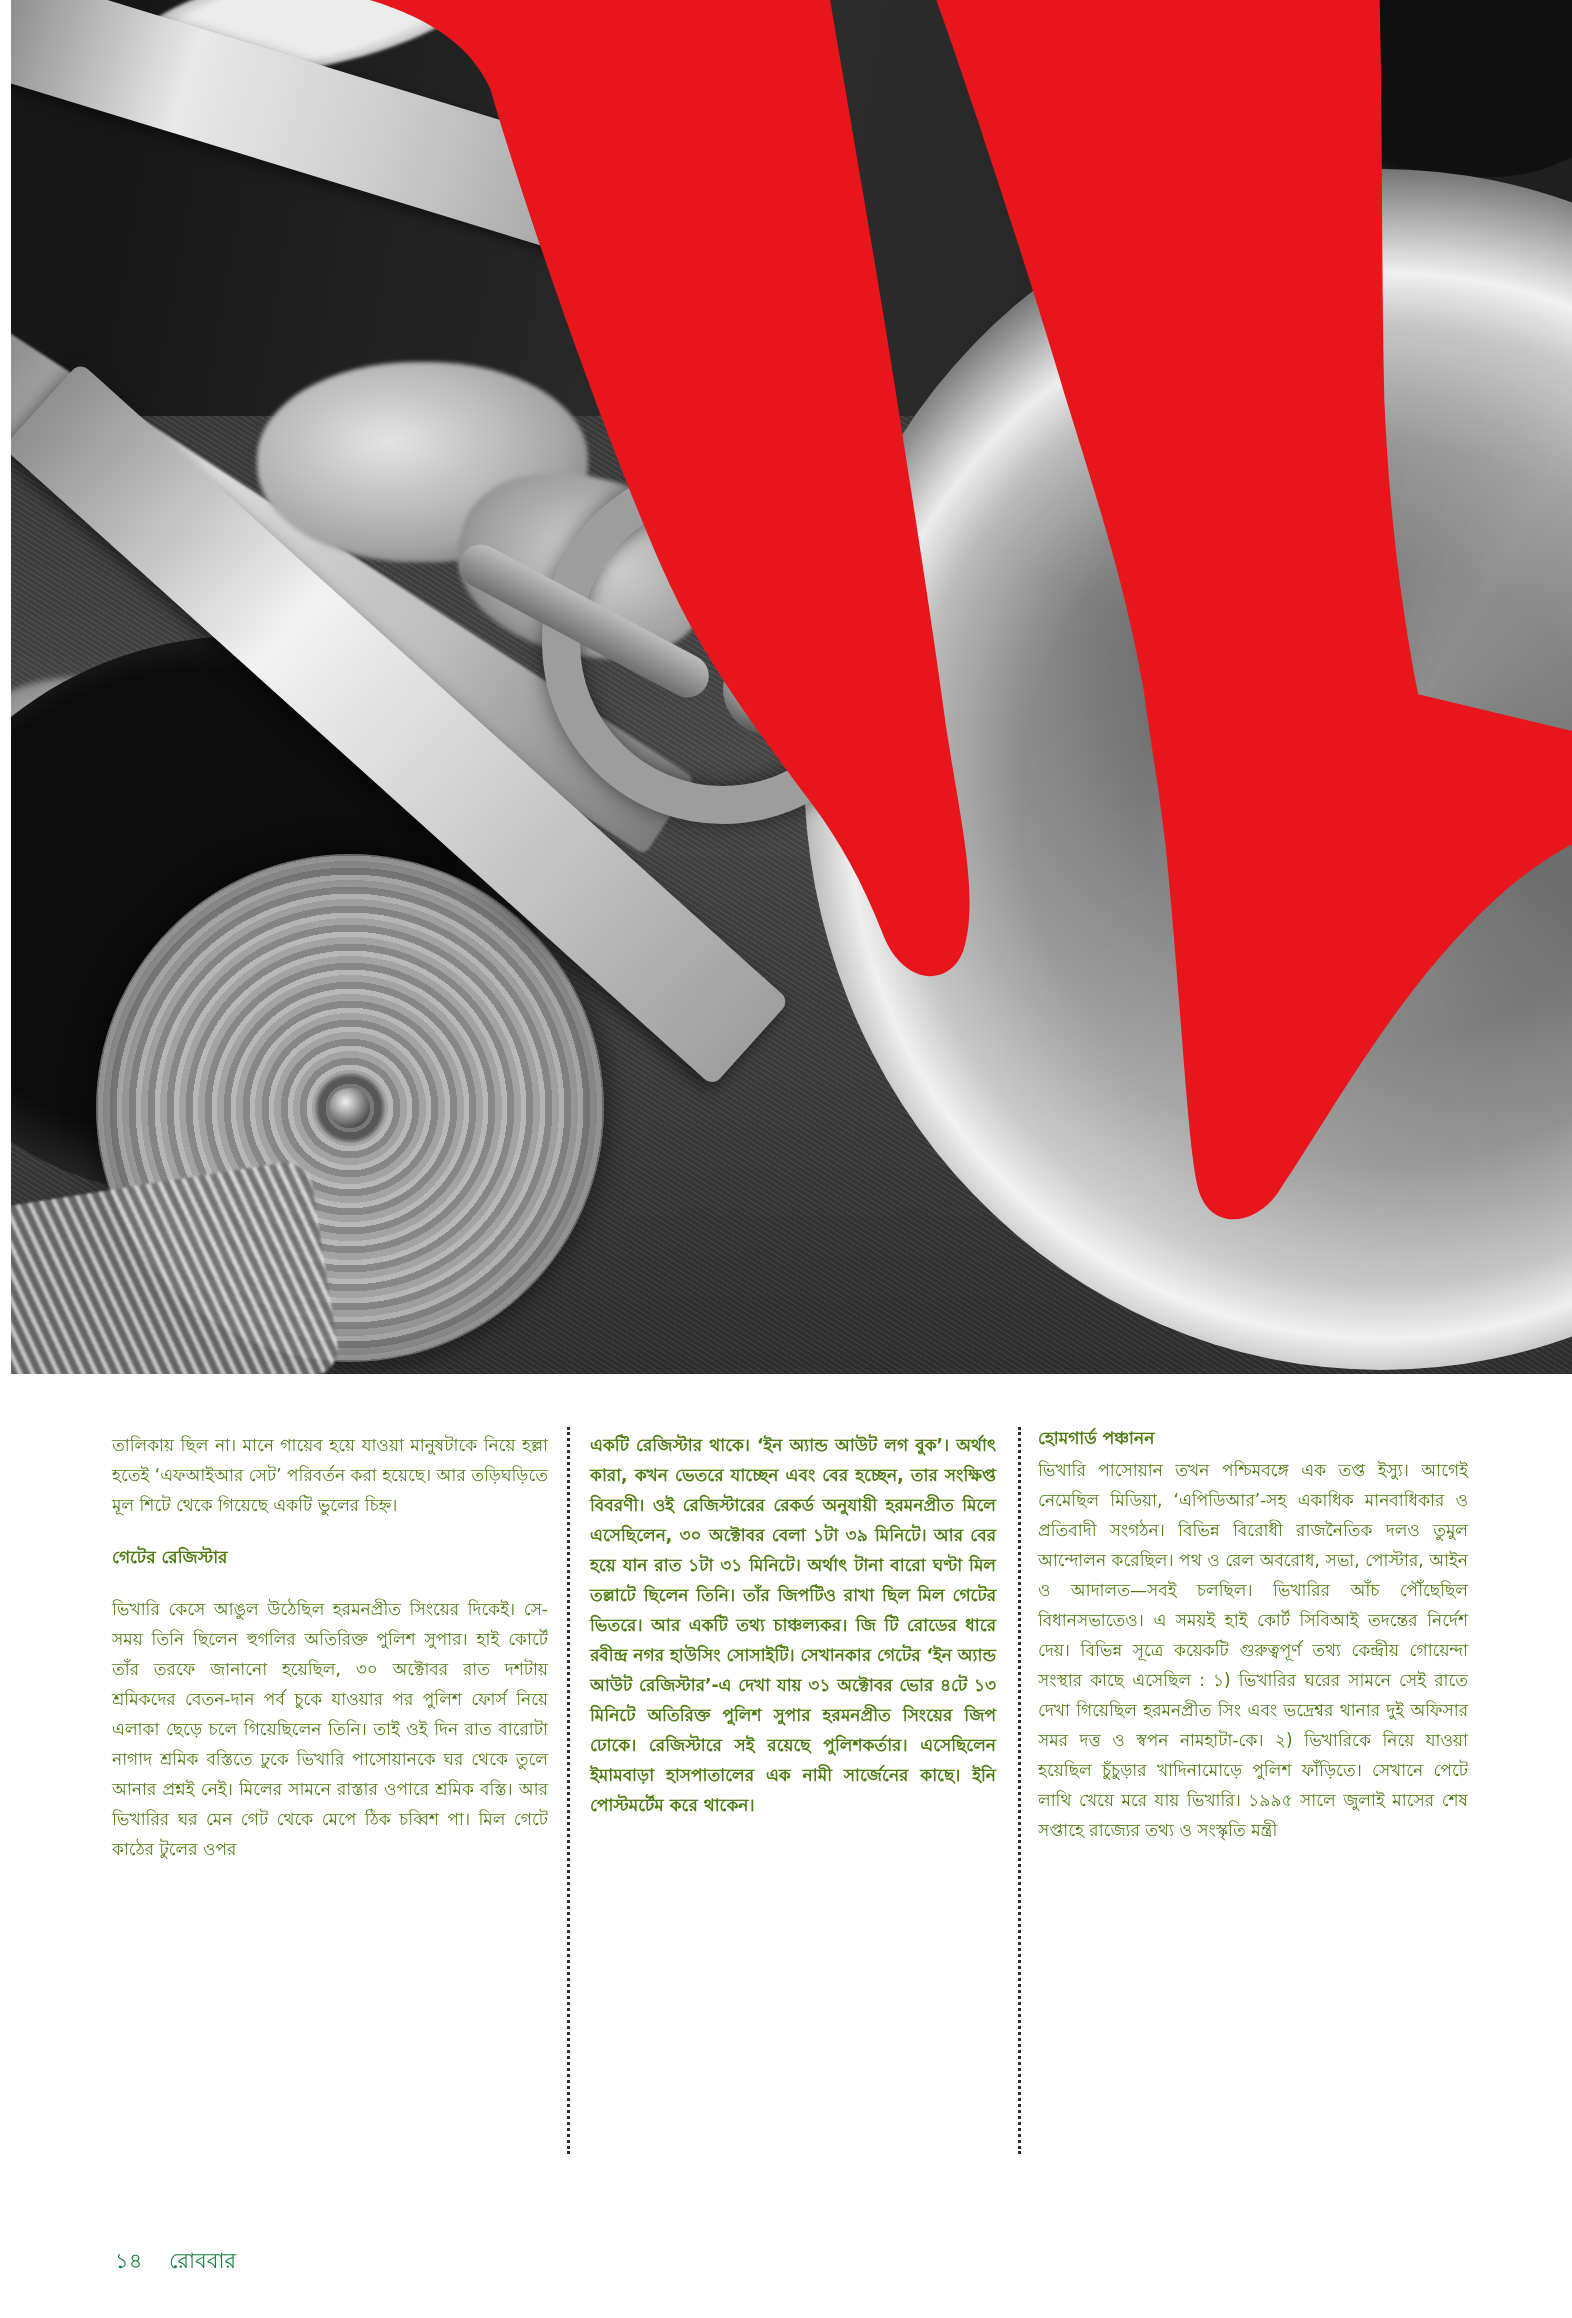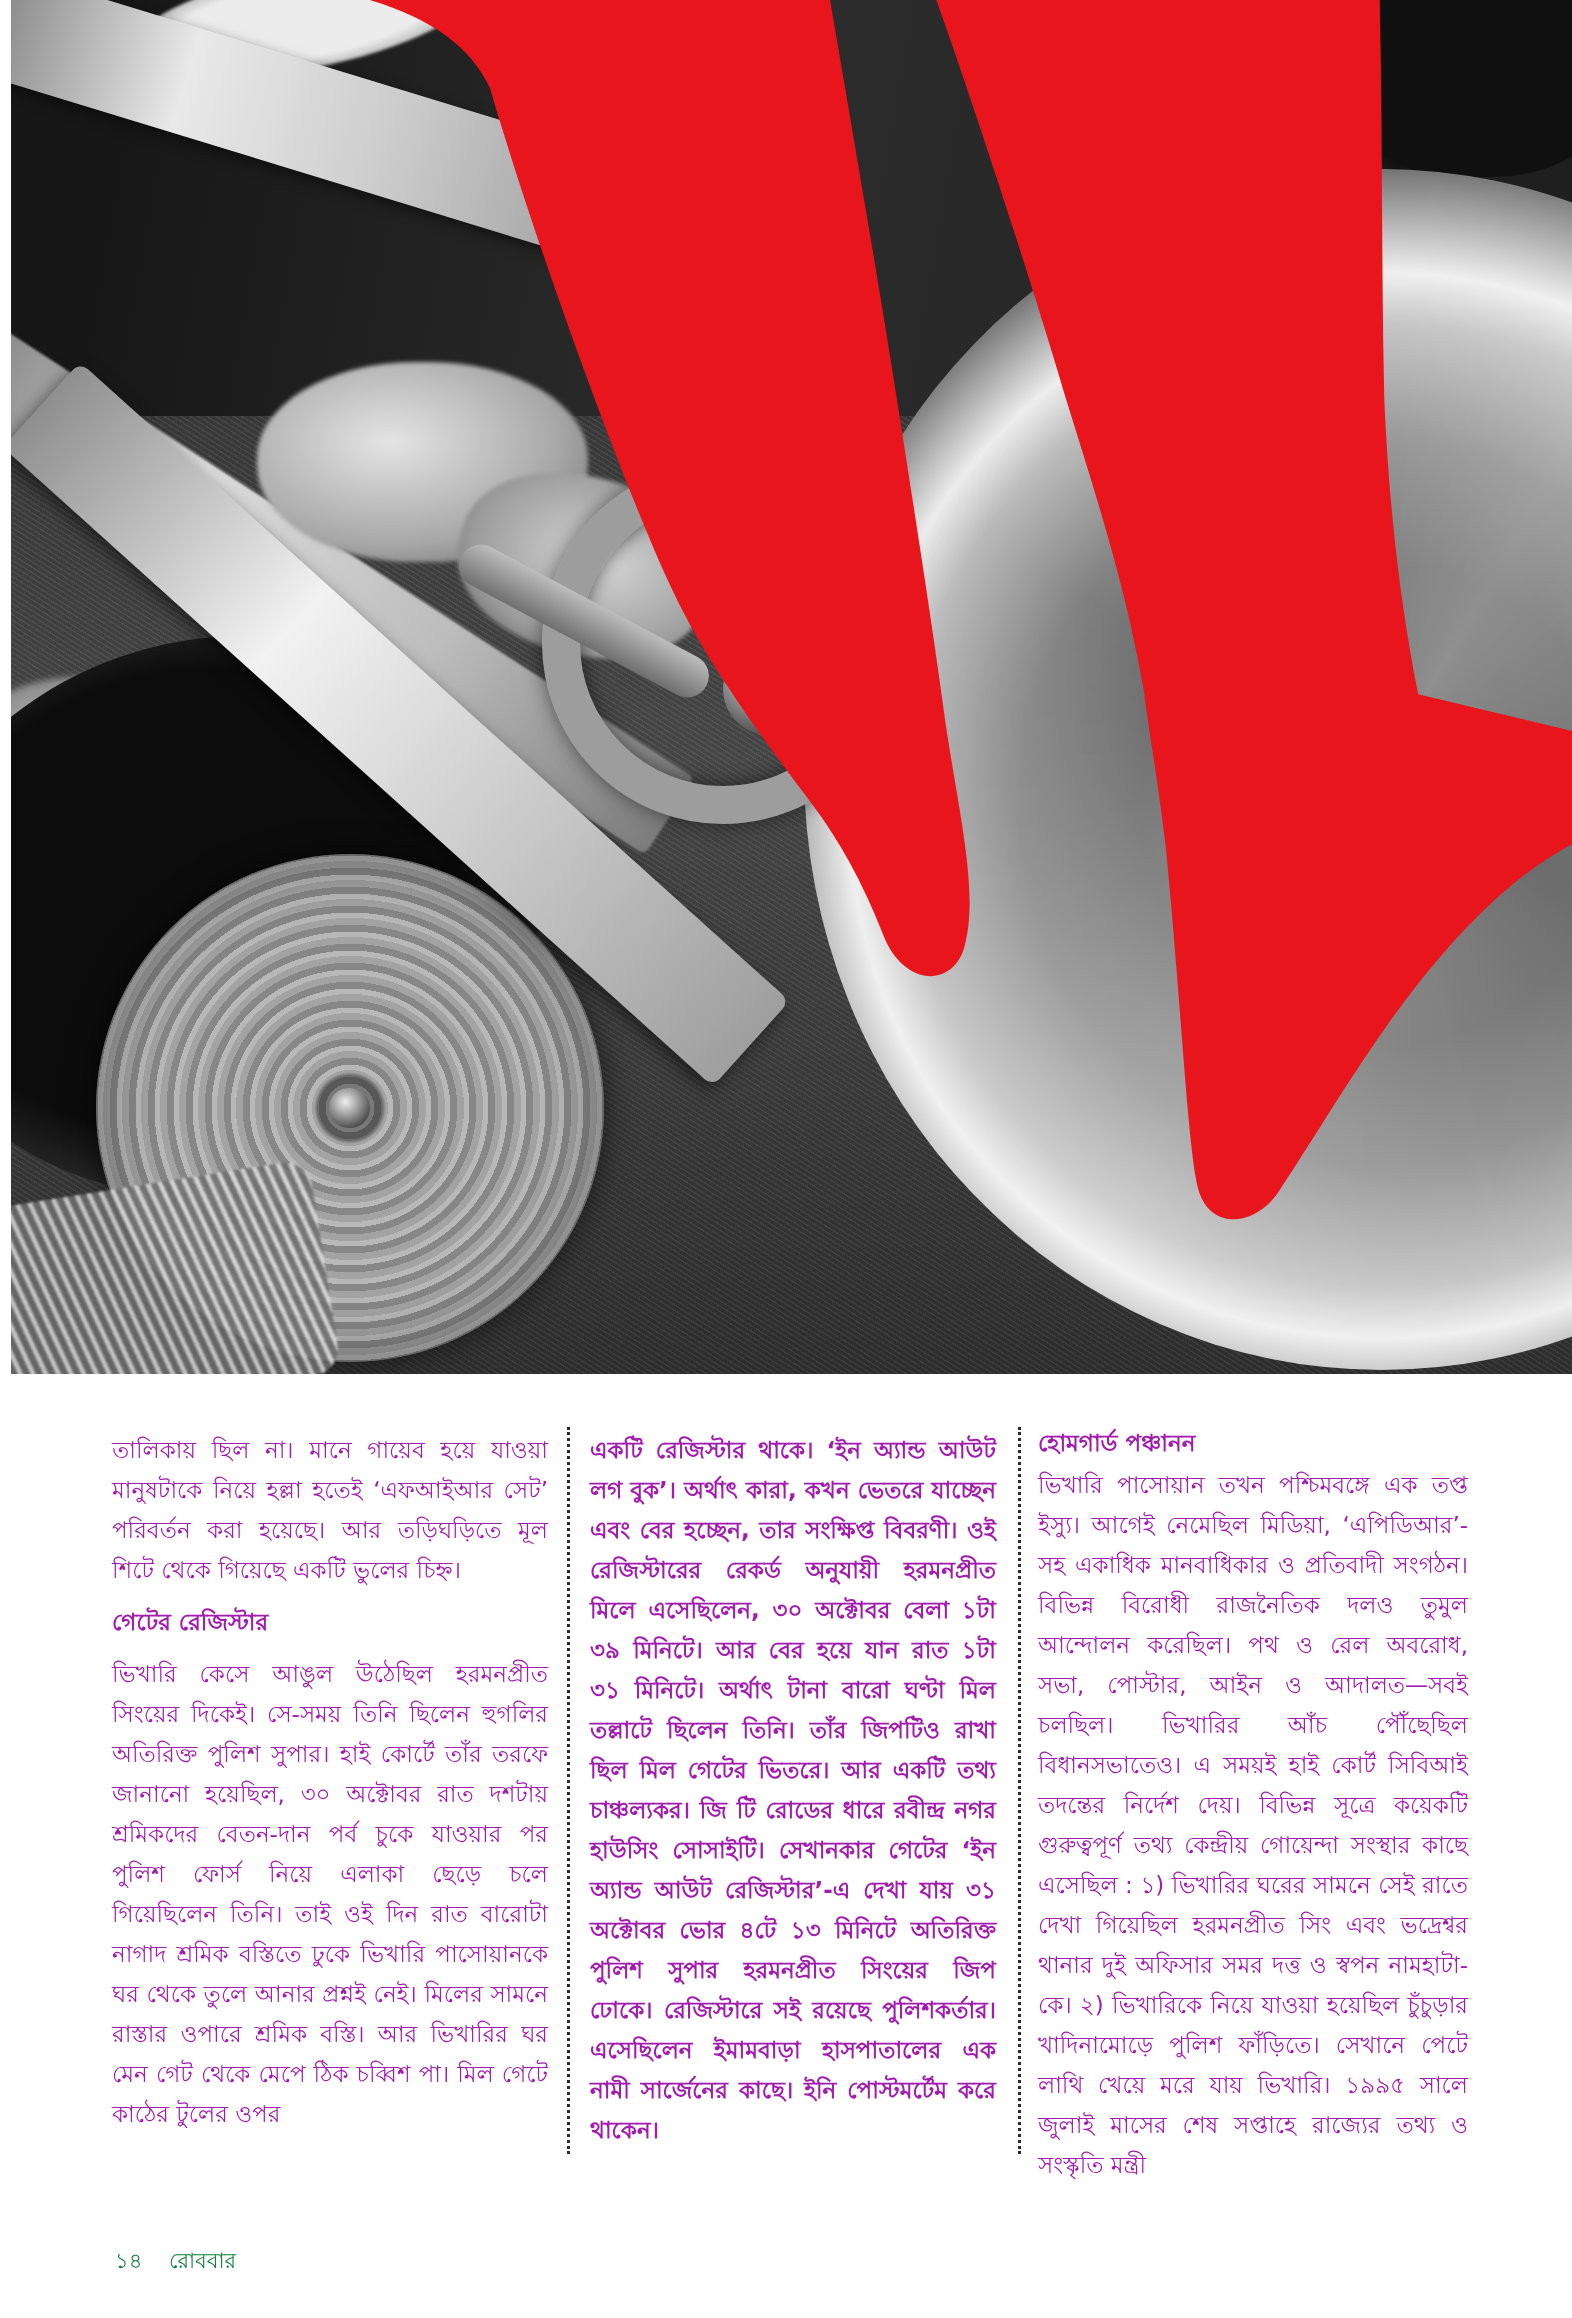"তালিকায় ছিল না। মানে গায়েব" .col { color: #a21caf -> #4d7c0f; font-size: 23px -> 17px; line-height: 40px -> 30px }
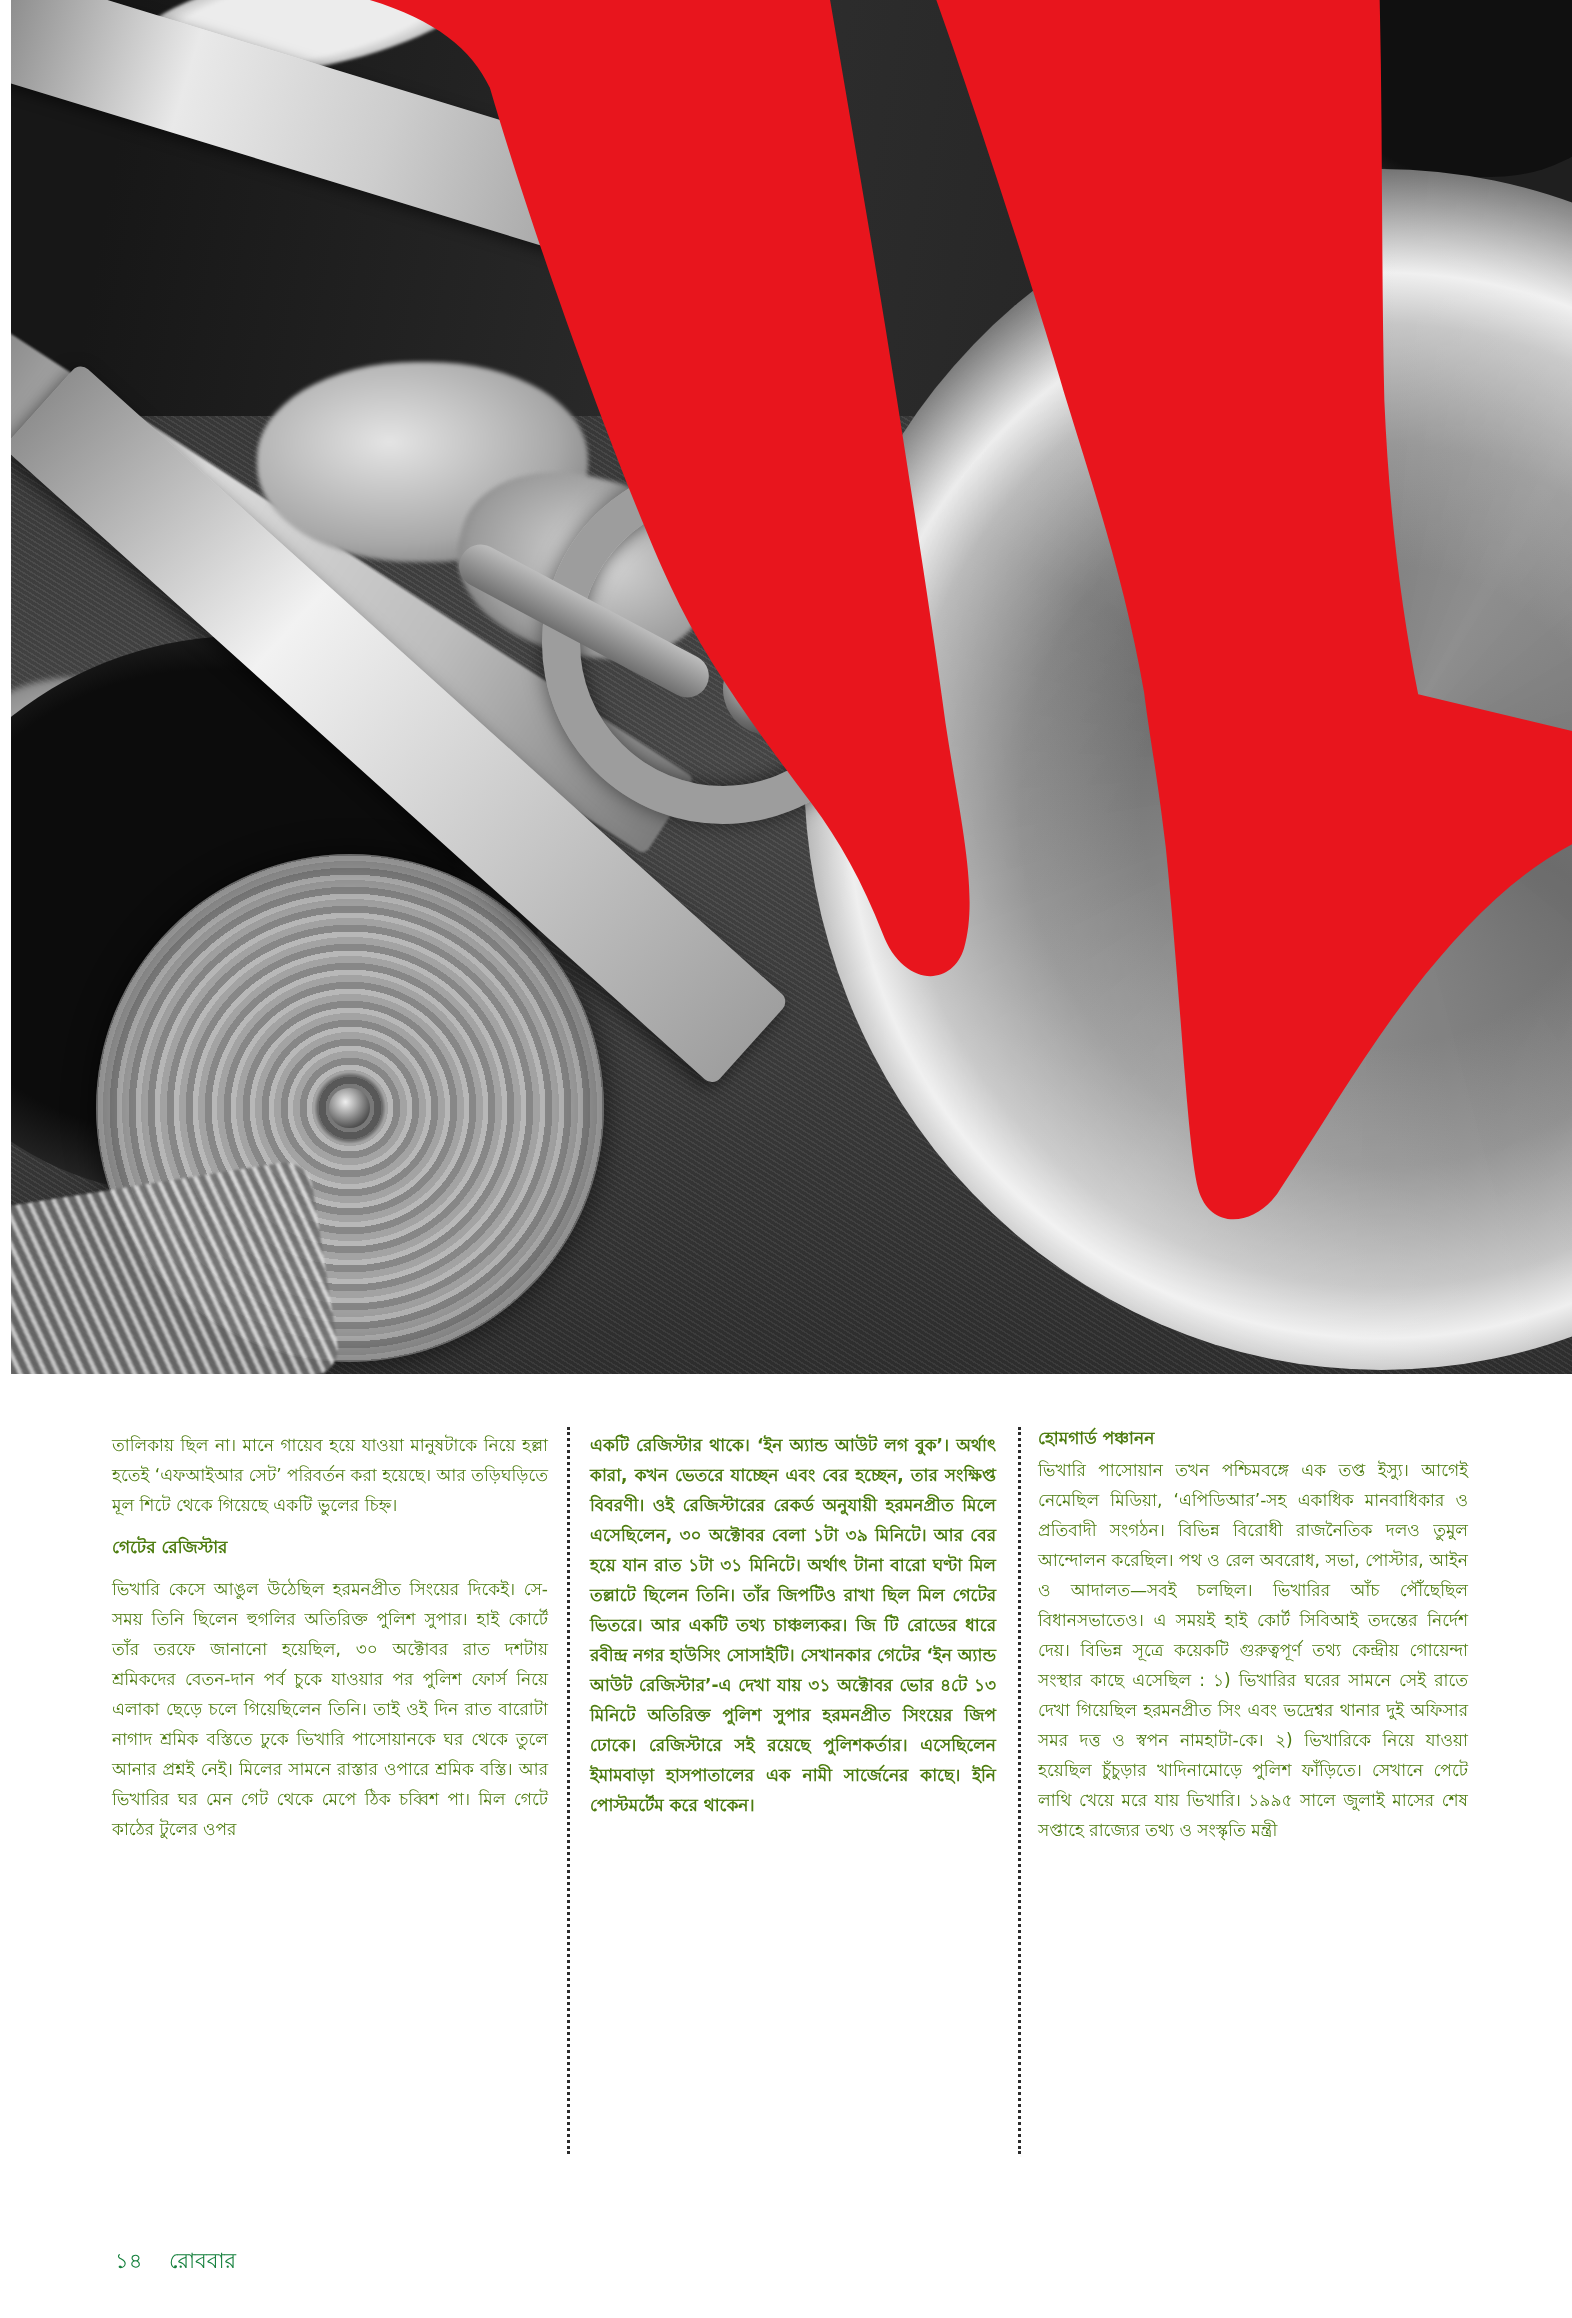"গেটের রেজিস্টার" .col .heading { margin: 12px 0 -> 22px 0 }
